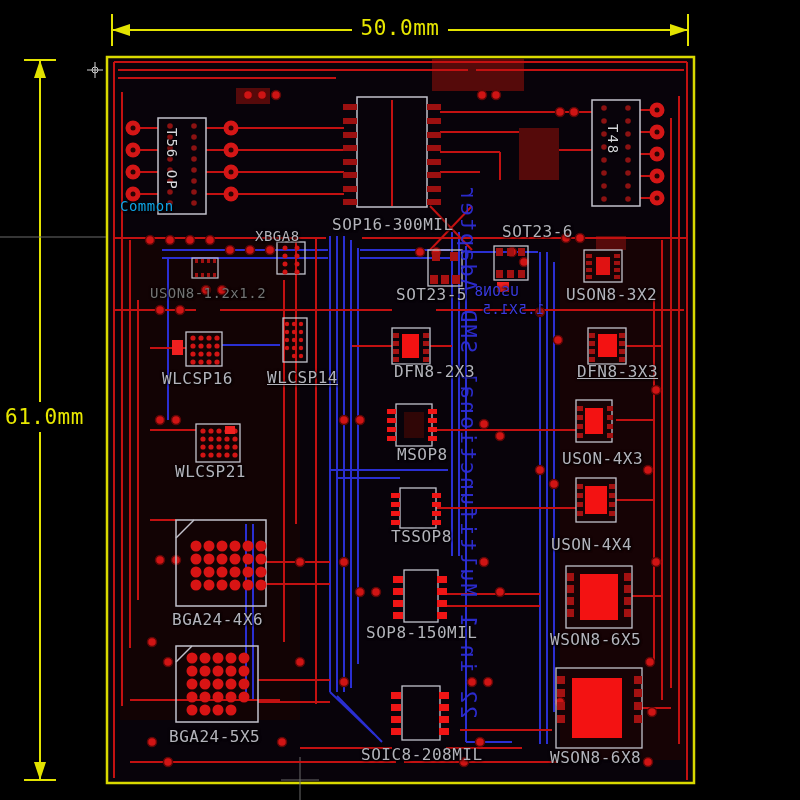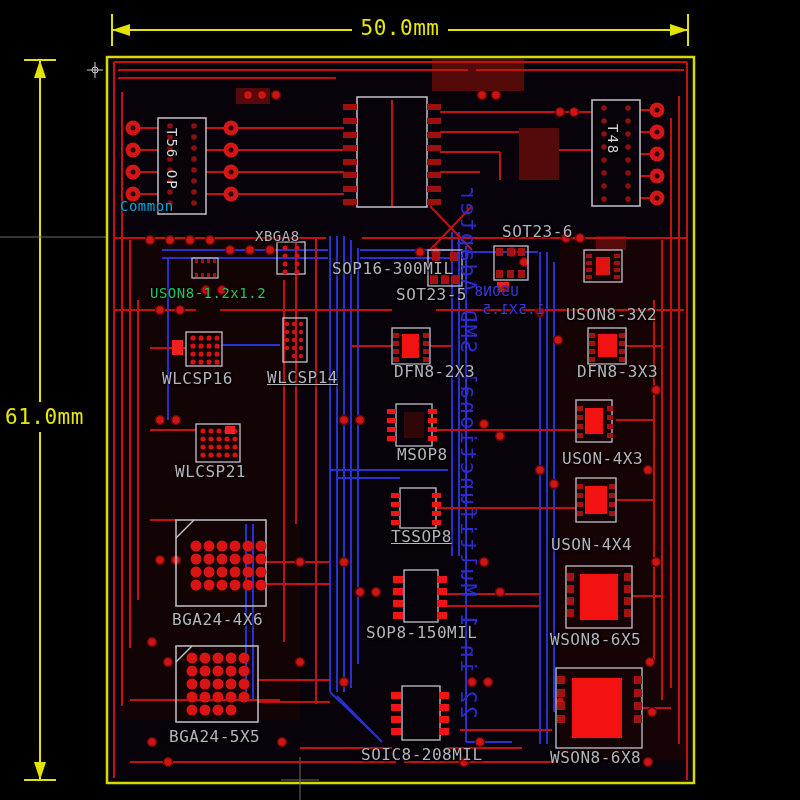"SOP16-300MIL" div.lbl { margin-top: 44px -> none }
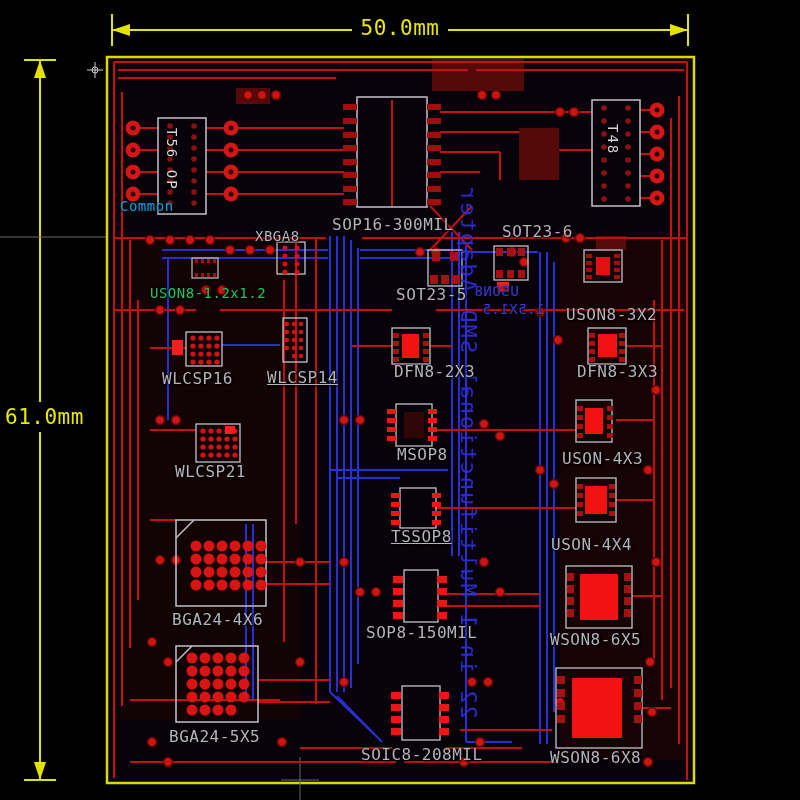"USON8-1.2x1.2" .purple { color: #22c55e -> #737373 }
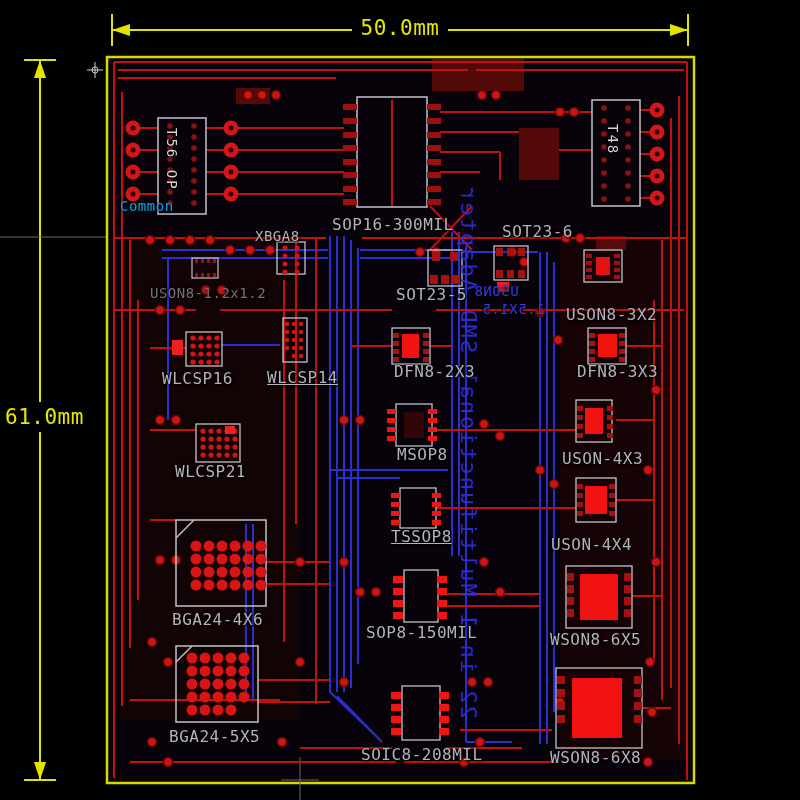"USON8-3X2" div.lbl { margin-top: 20px -> none }
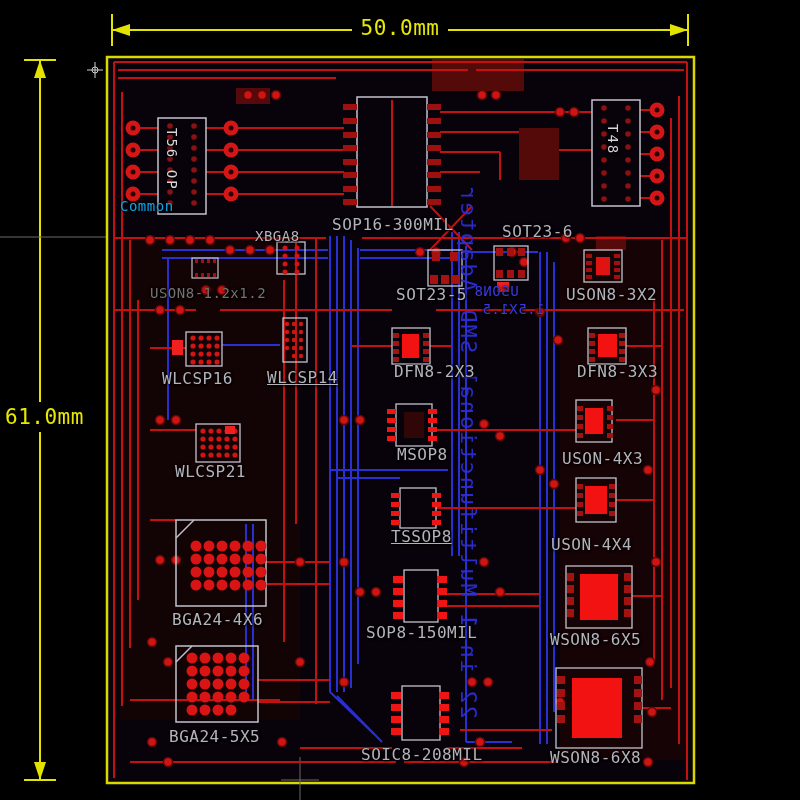"DFN8-3X3" div.lbl { text-decoration: none -> underline }
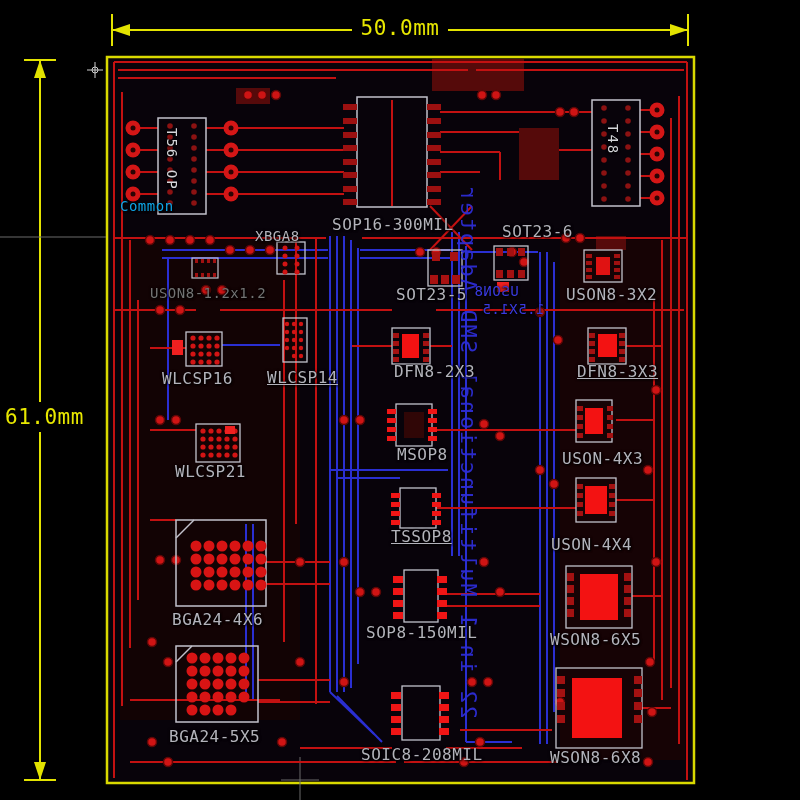"TSSOP8" div.lbl { text-decoration: underline -> none }
